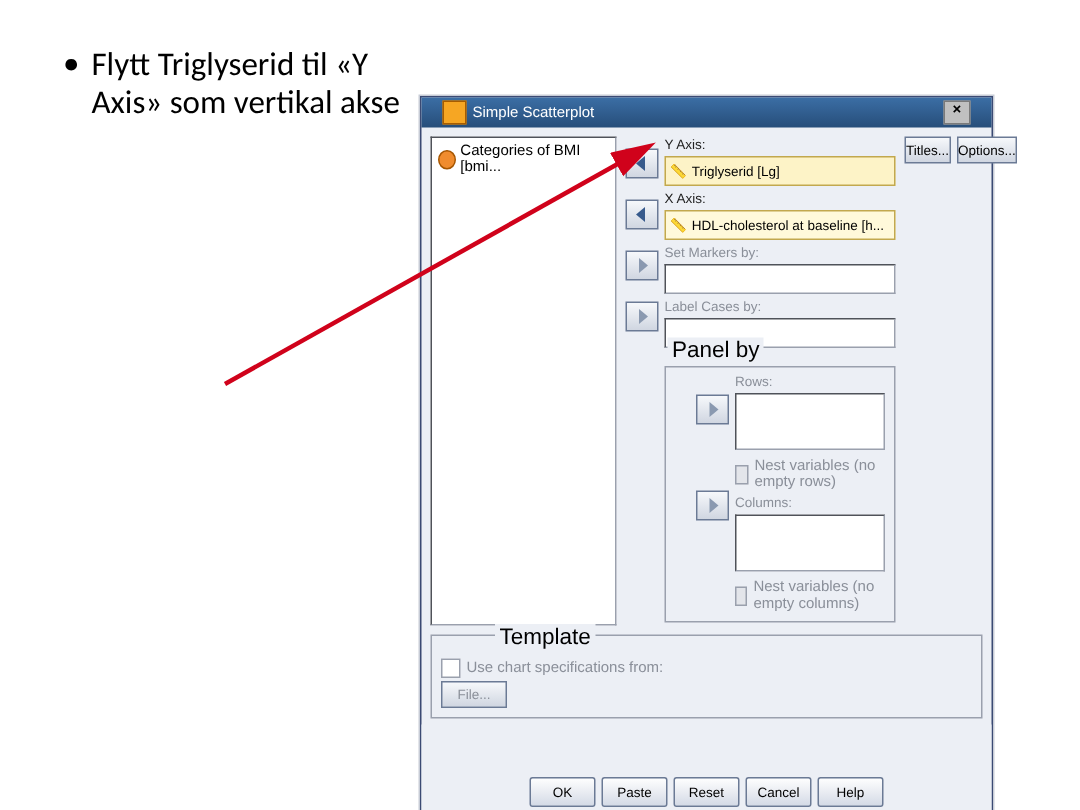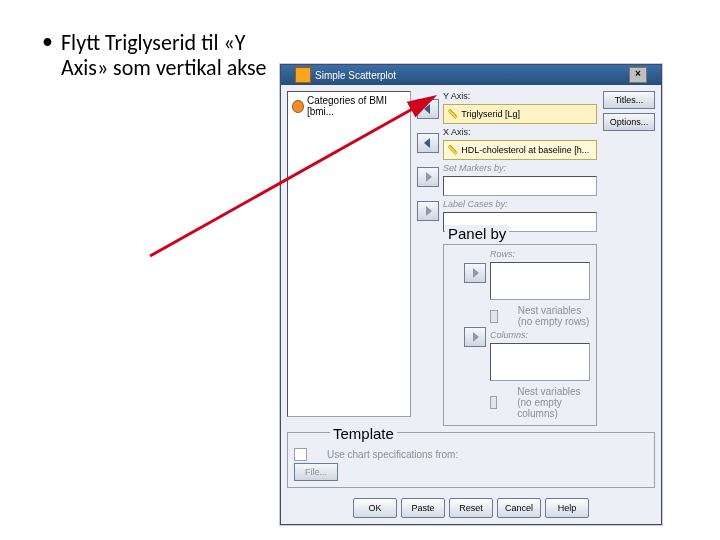"Titles..." .side-btns { flex-direction: column -> none }
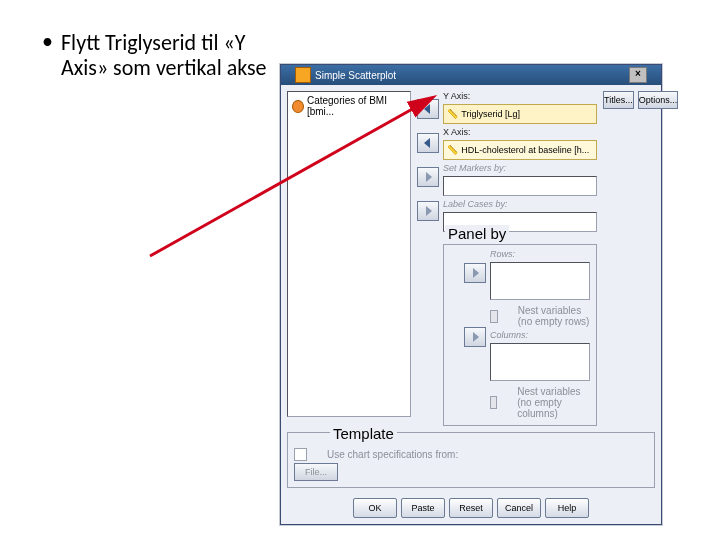"Set Markers by:" .row-label.gray { font-style: italic -> none }
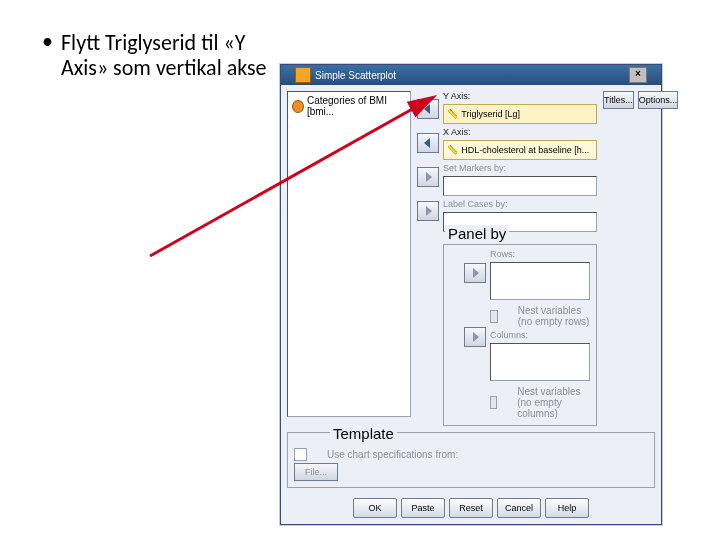"Nest variables (no empty rows)" .checkbox-row { gap: 20px -> 4px }
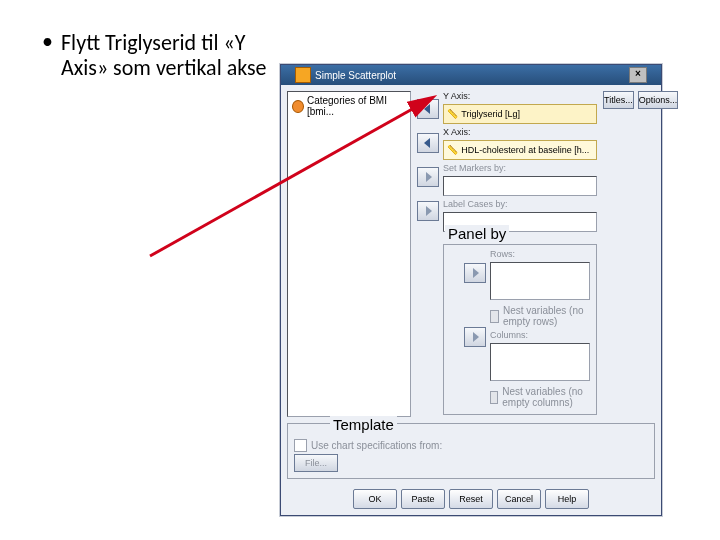"OK" .dlg-btn { margin-top: none -> 29px }
